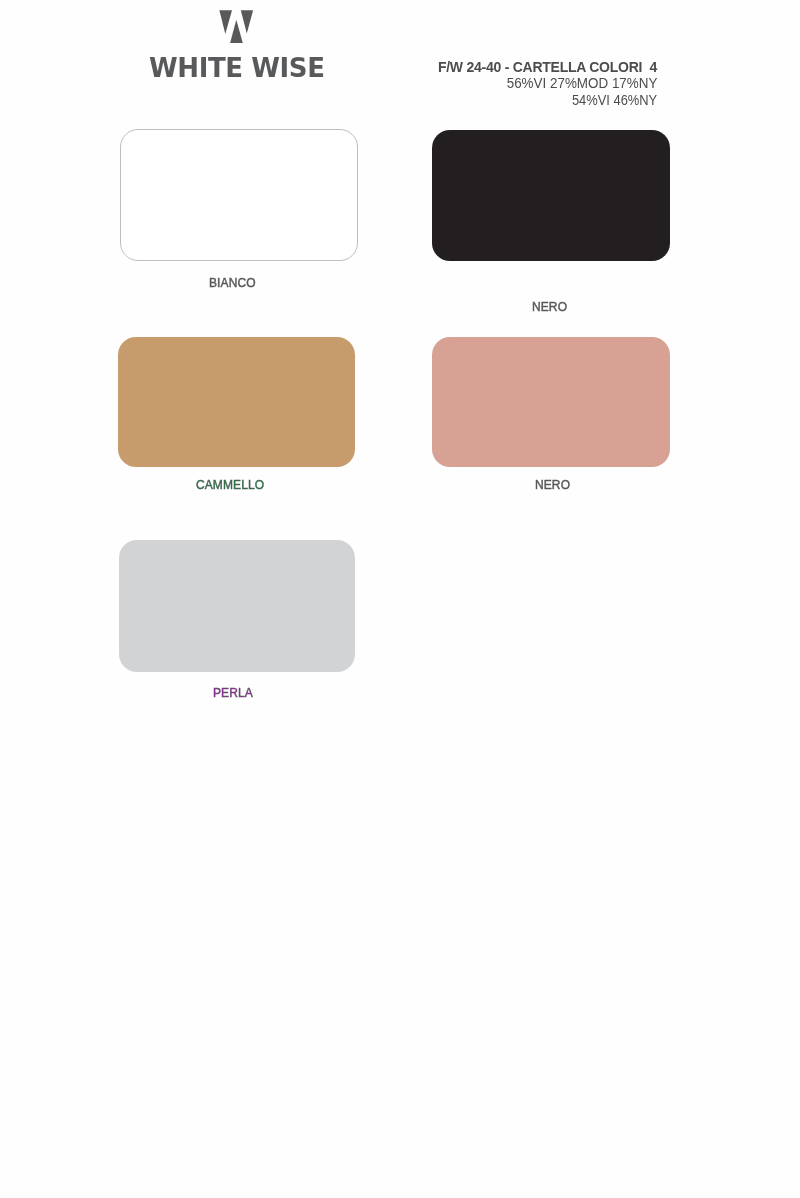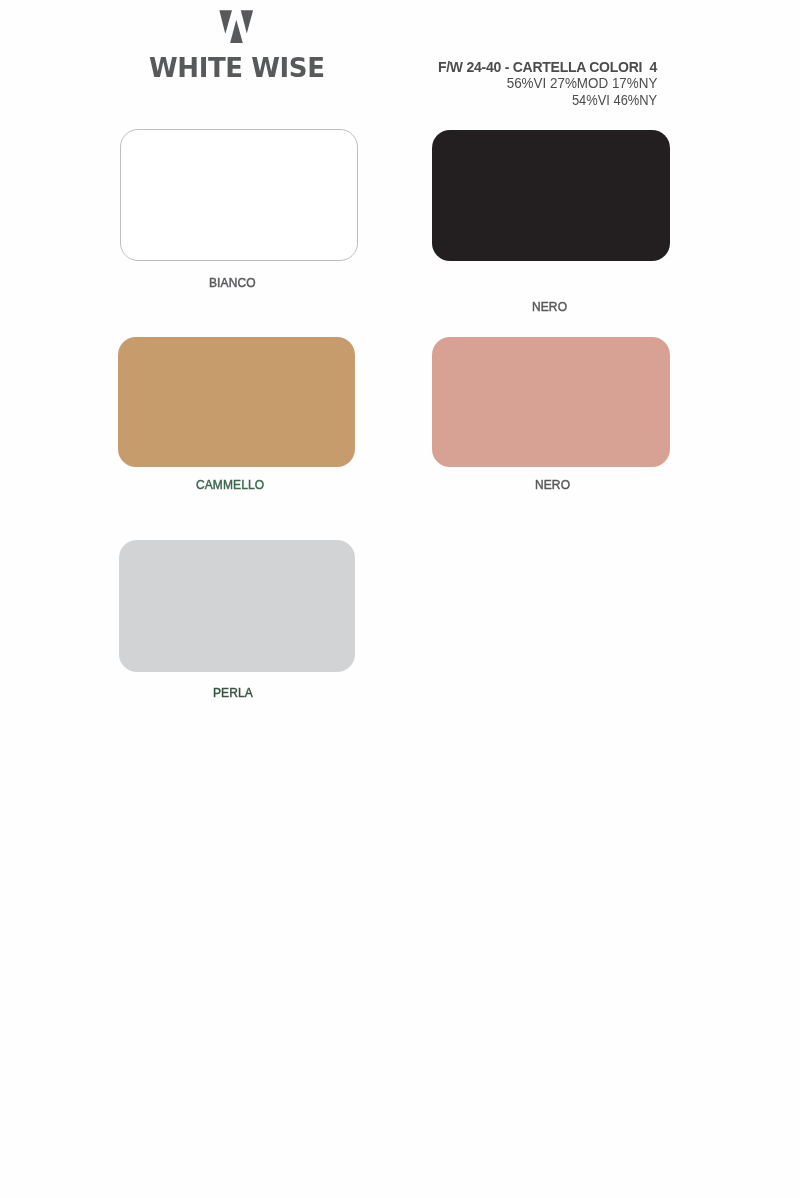"PERLA" div.chip-label { color: #14532d -> #a21caf }
